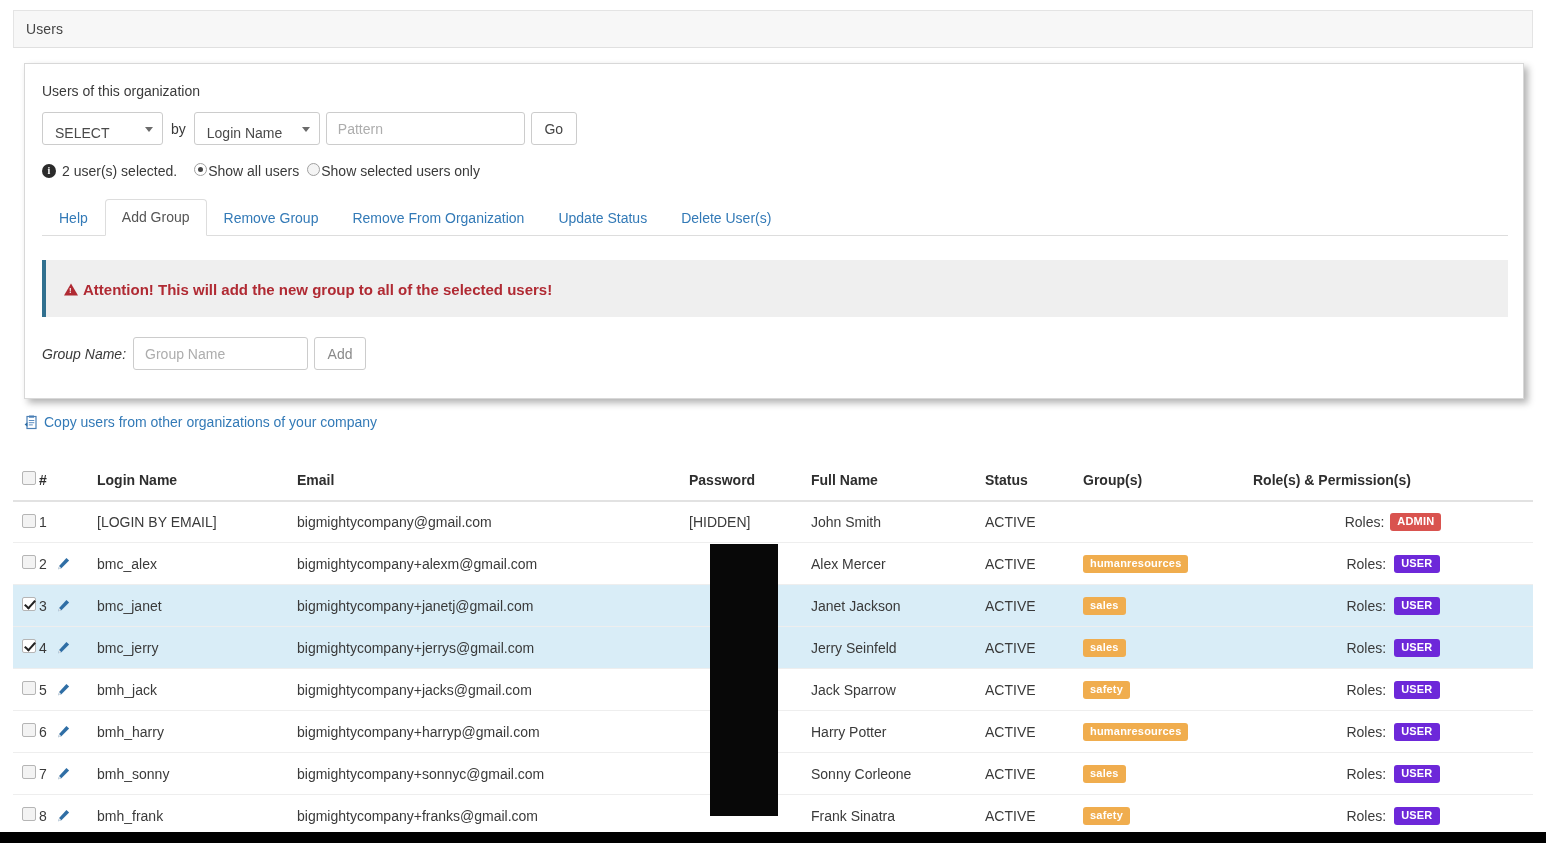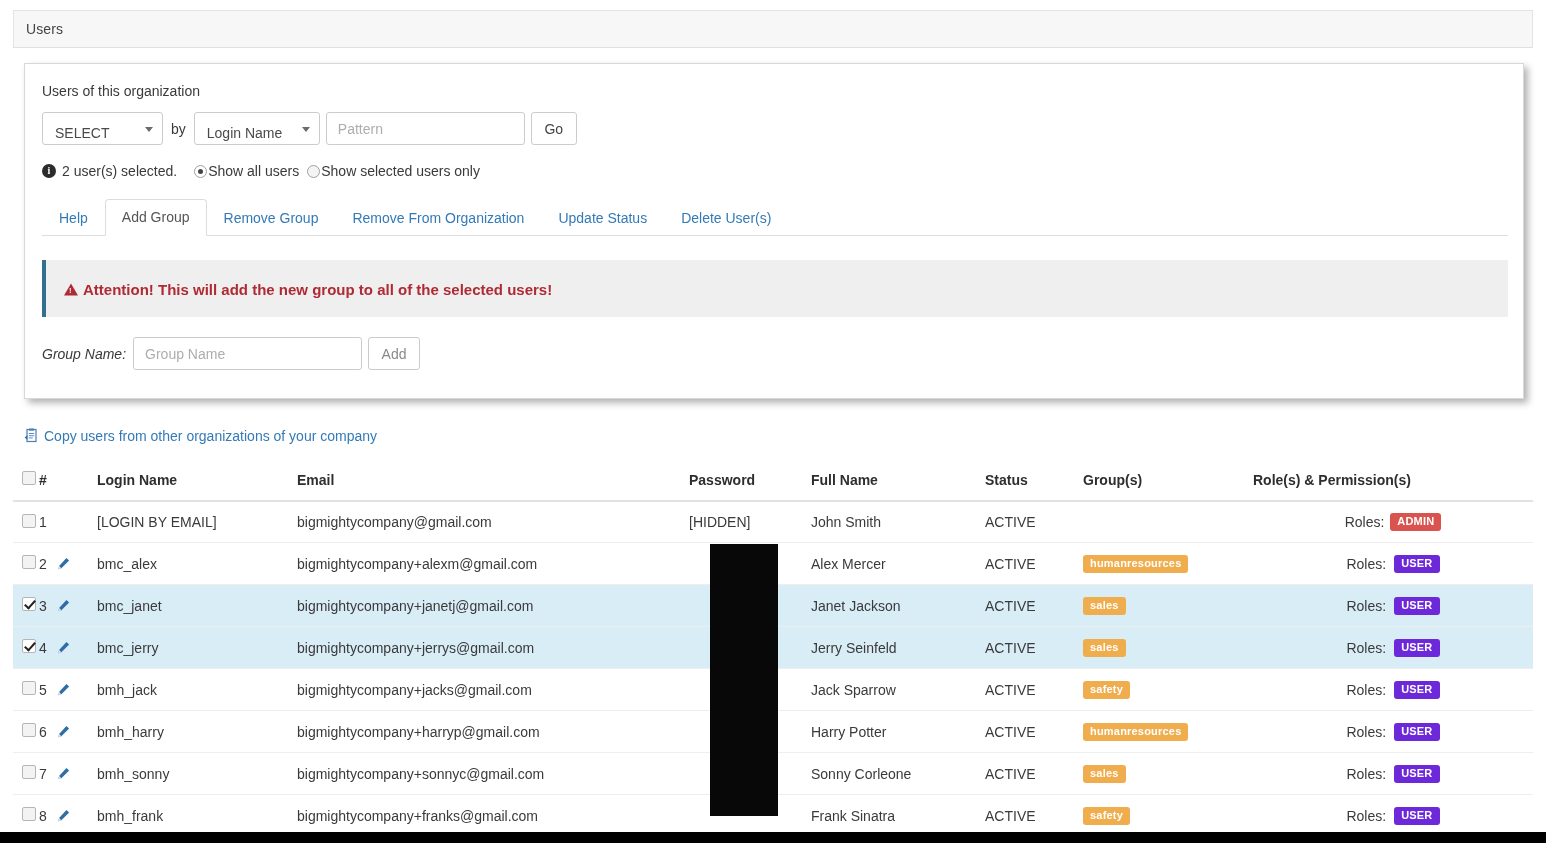"Show all users" .radio-group { align-items: center -> flex-start }
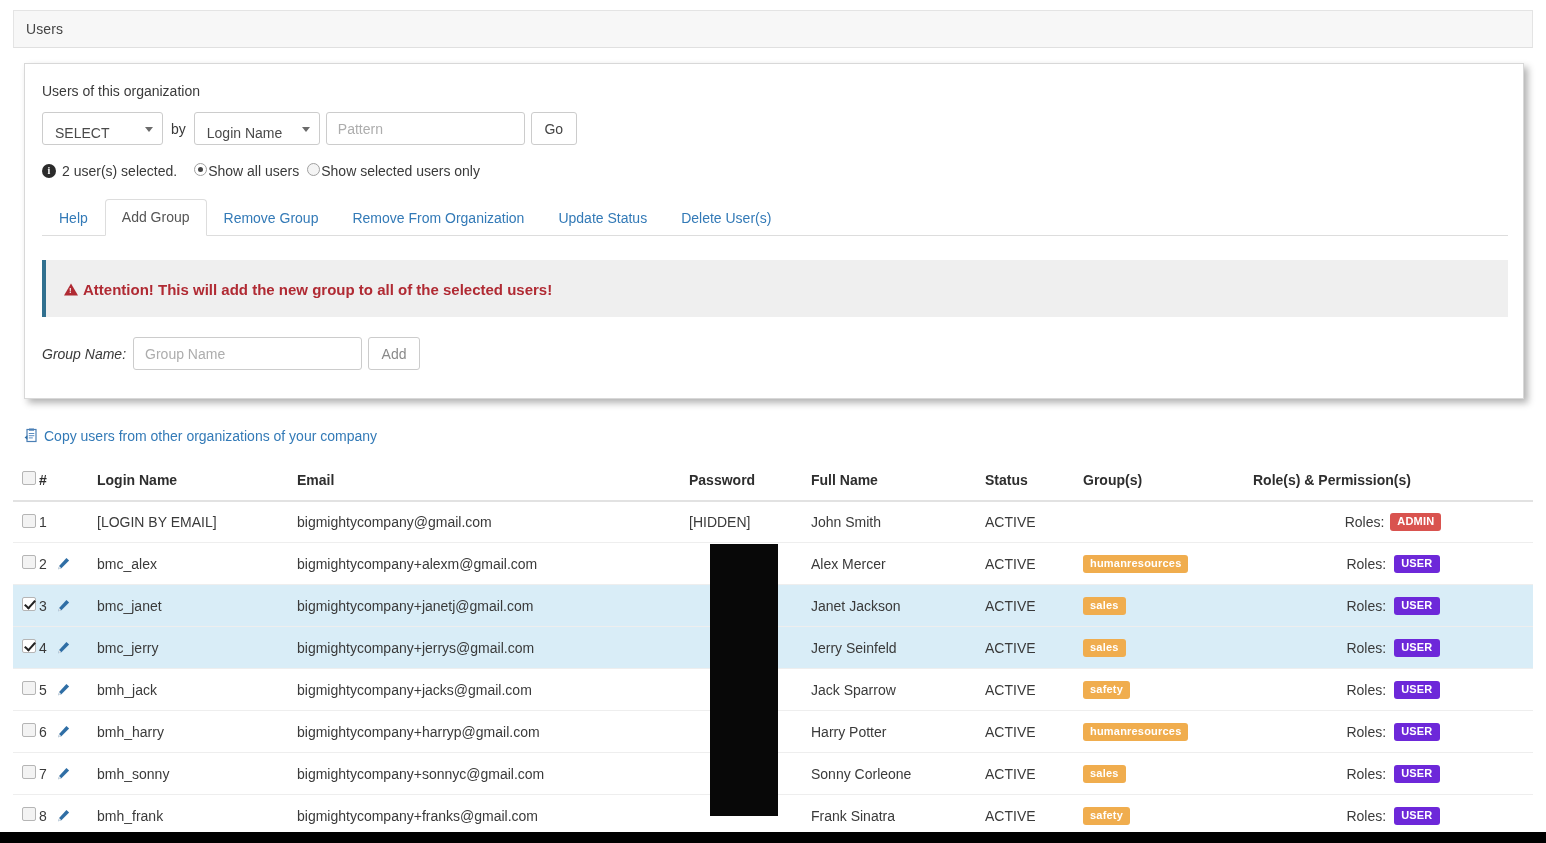"Group Name" .gname-input { width: 229px -> 175px }
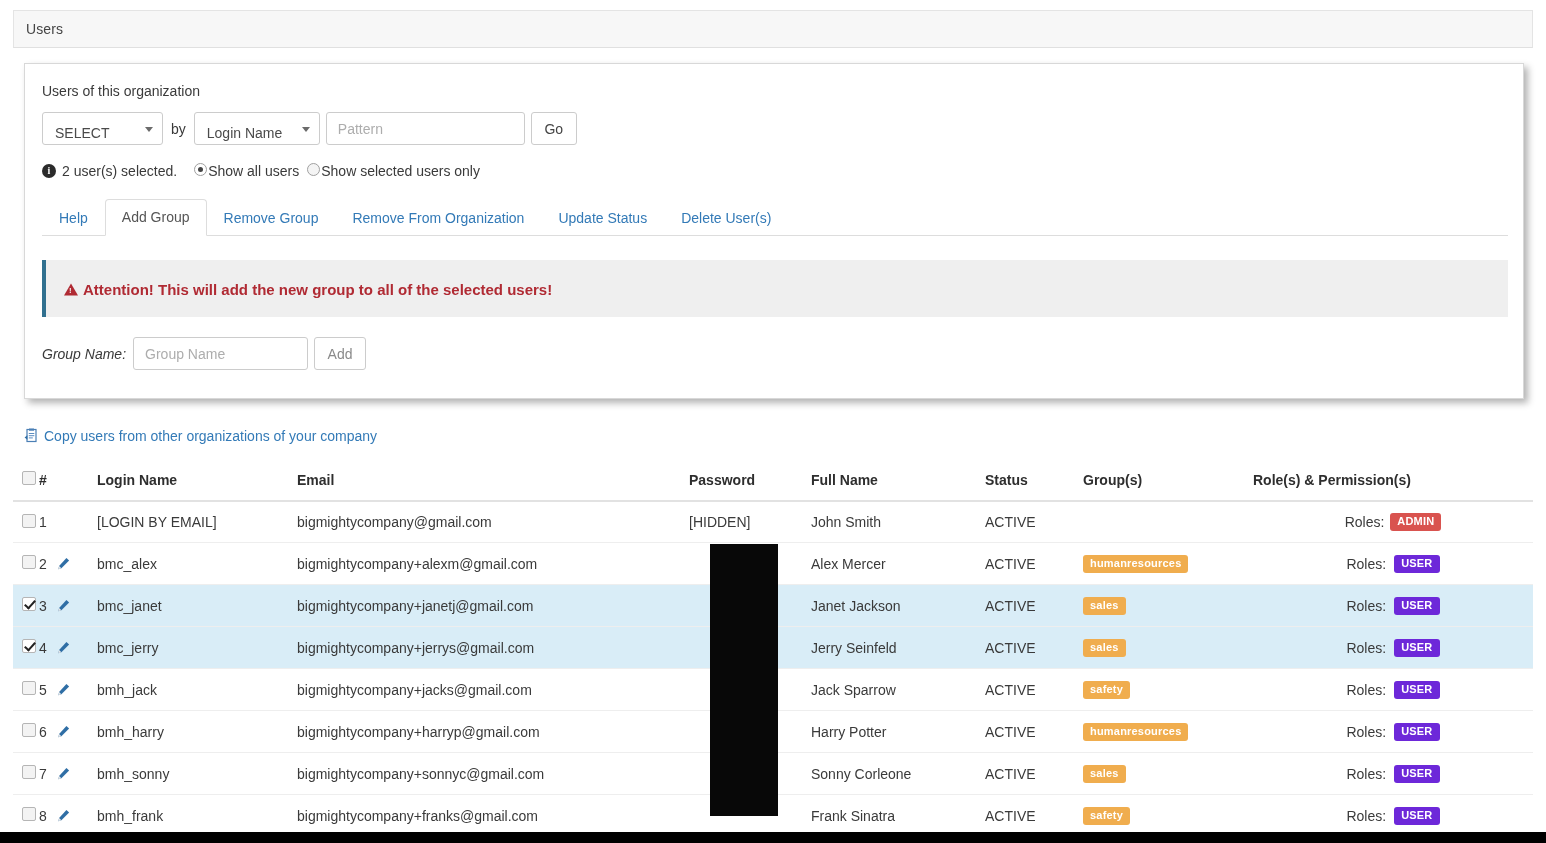"Copy users from other organizations" .copy-link-row { align-items: flex-start -> center; top: 428px -> 414px }
